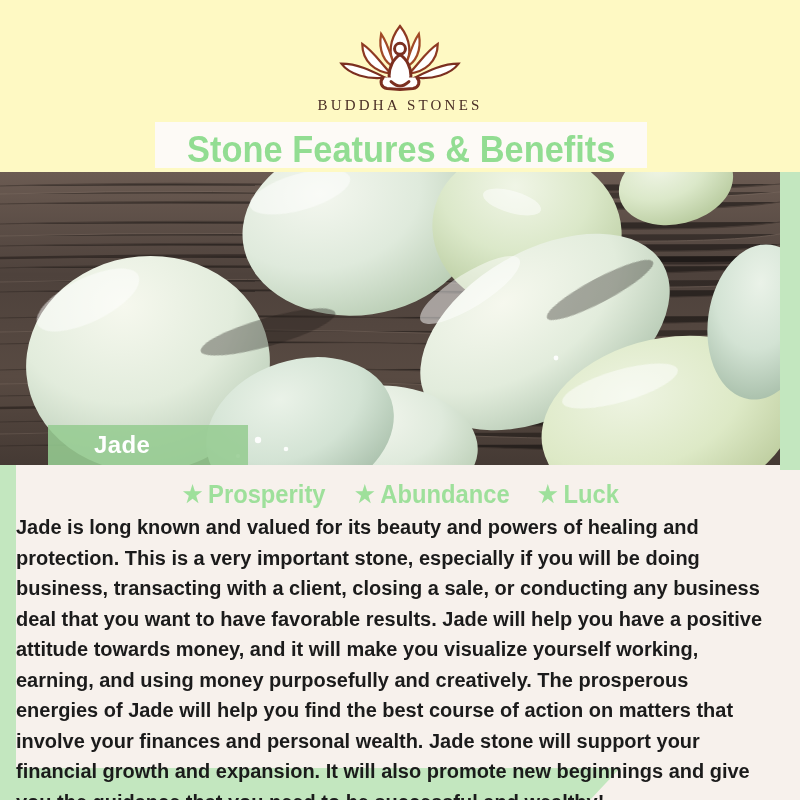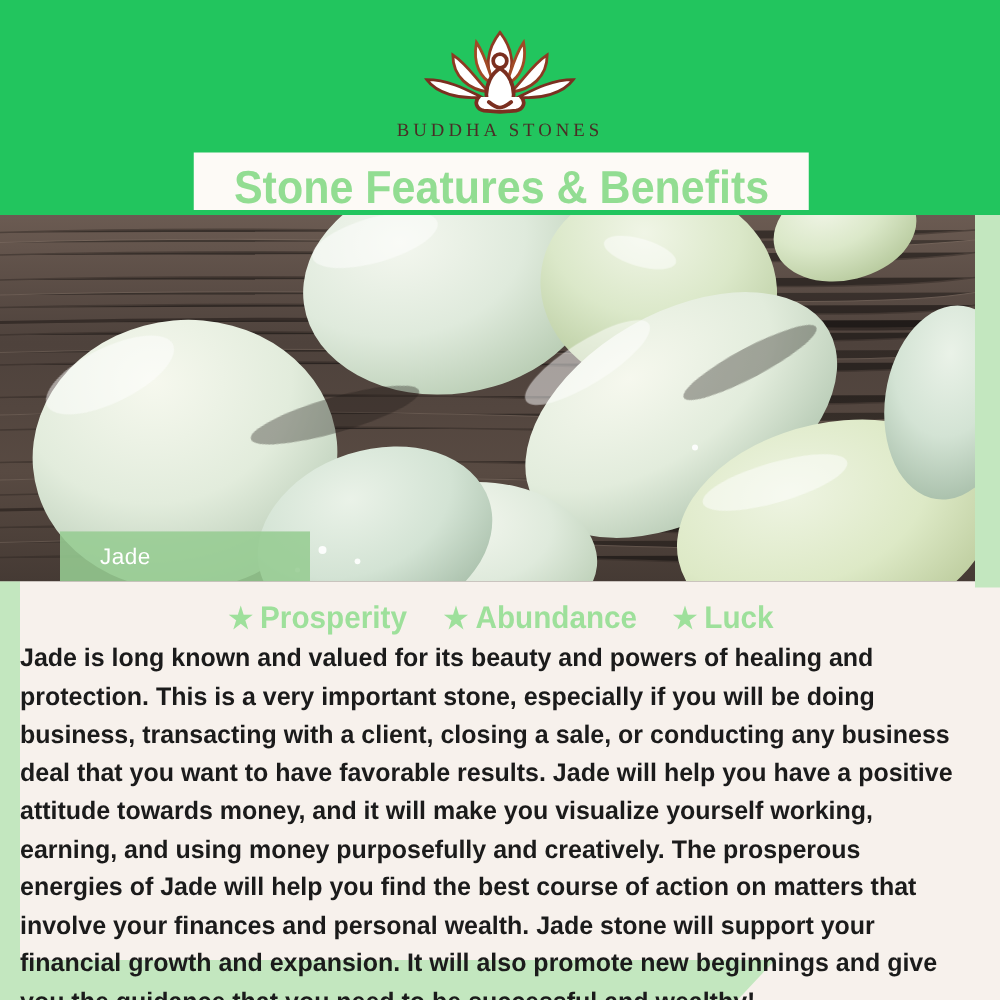"BUDDHA STONES" .header { background: #22c55e -> #fef9c3 }
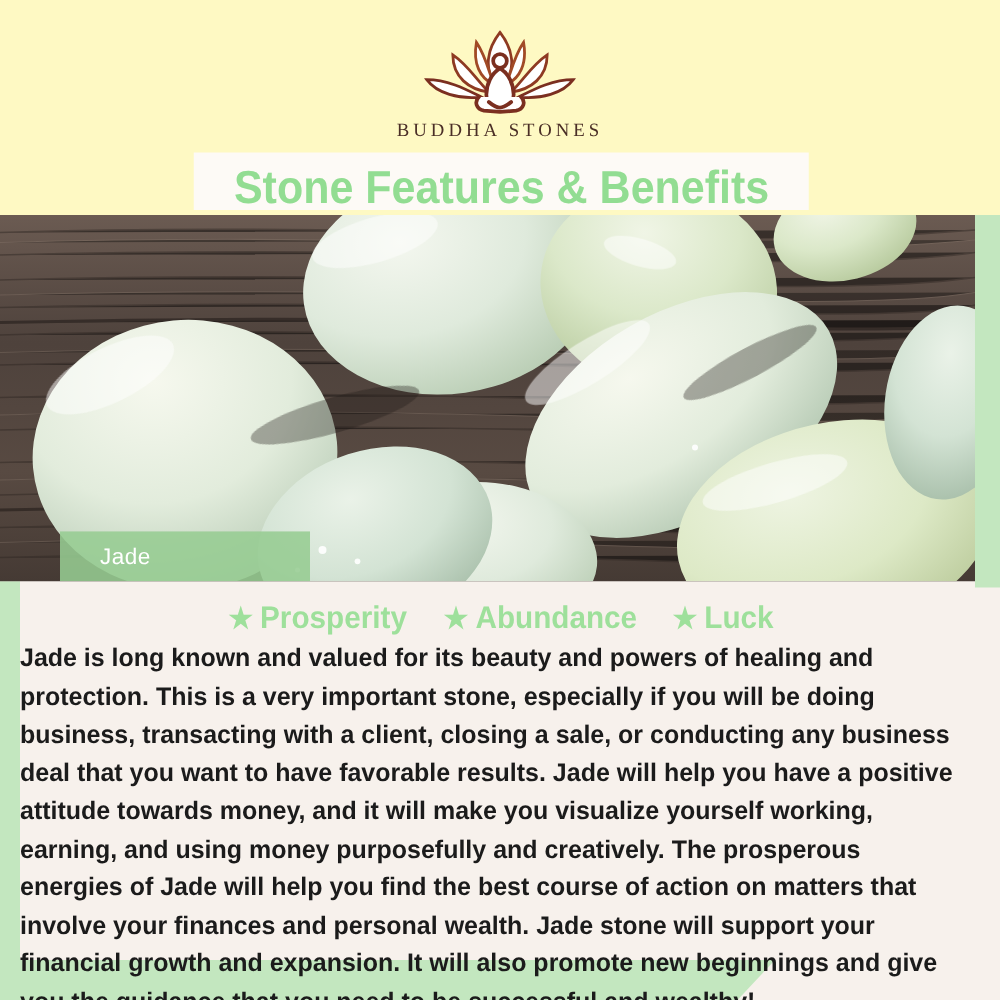"Jade" .stone-label span { font-size: 18px -> 24px; font-weight: normal -> bold; margin-left: 32px -> 46px }
